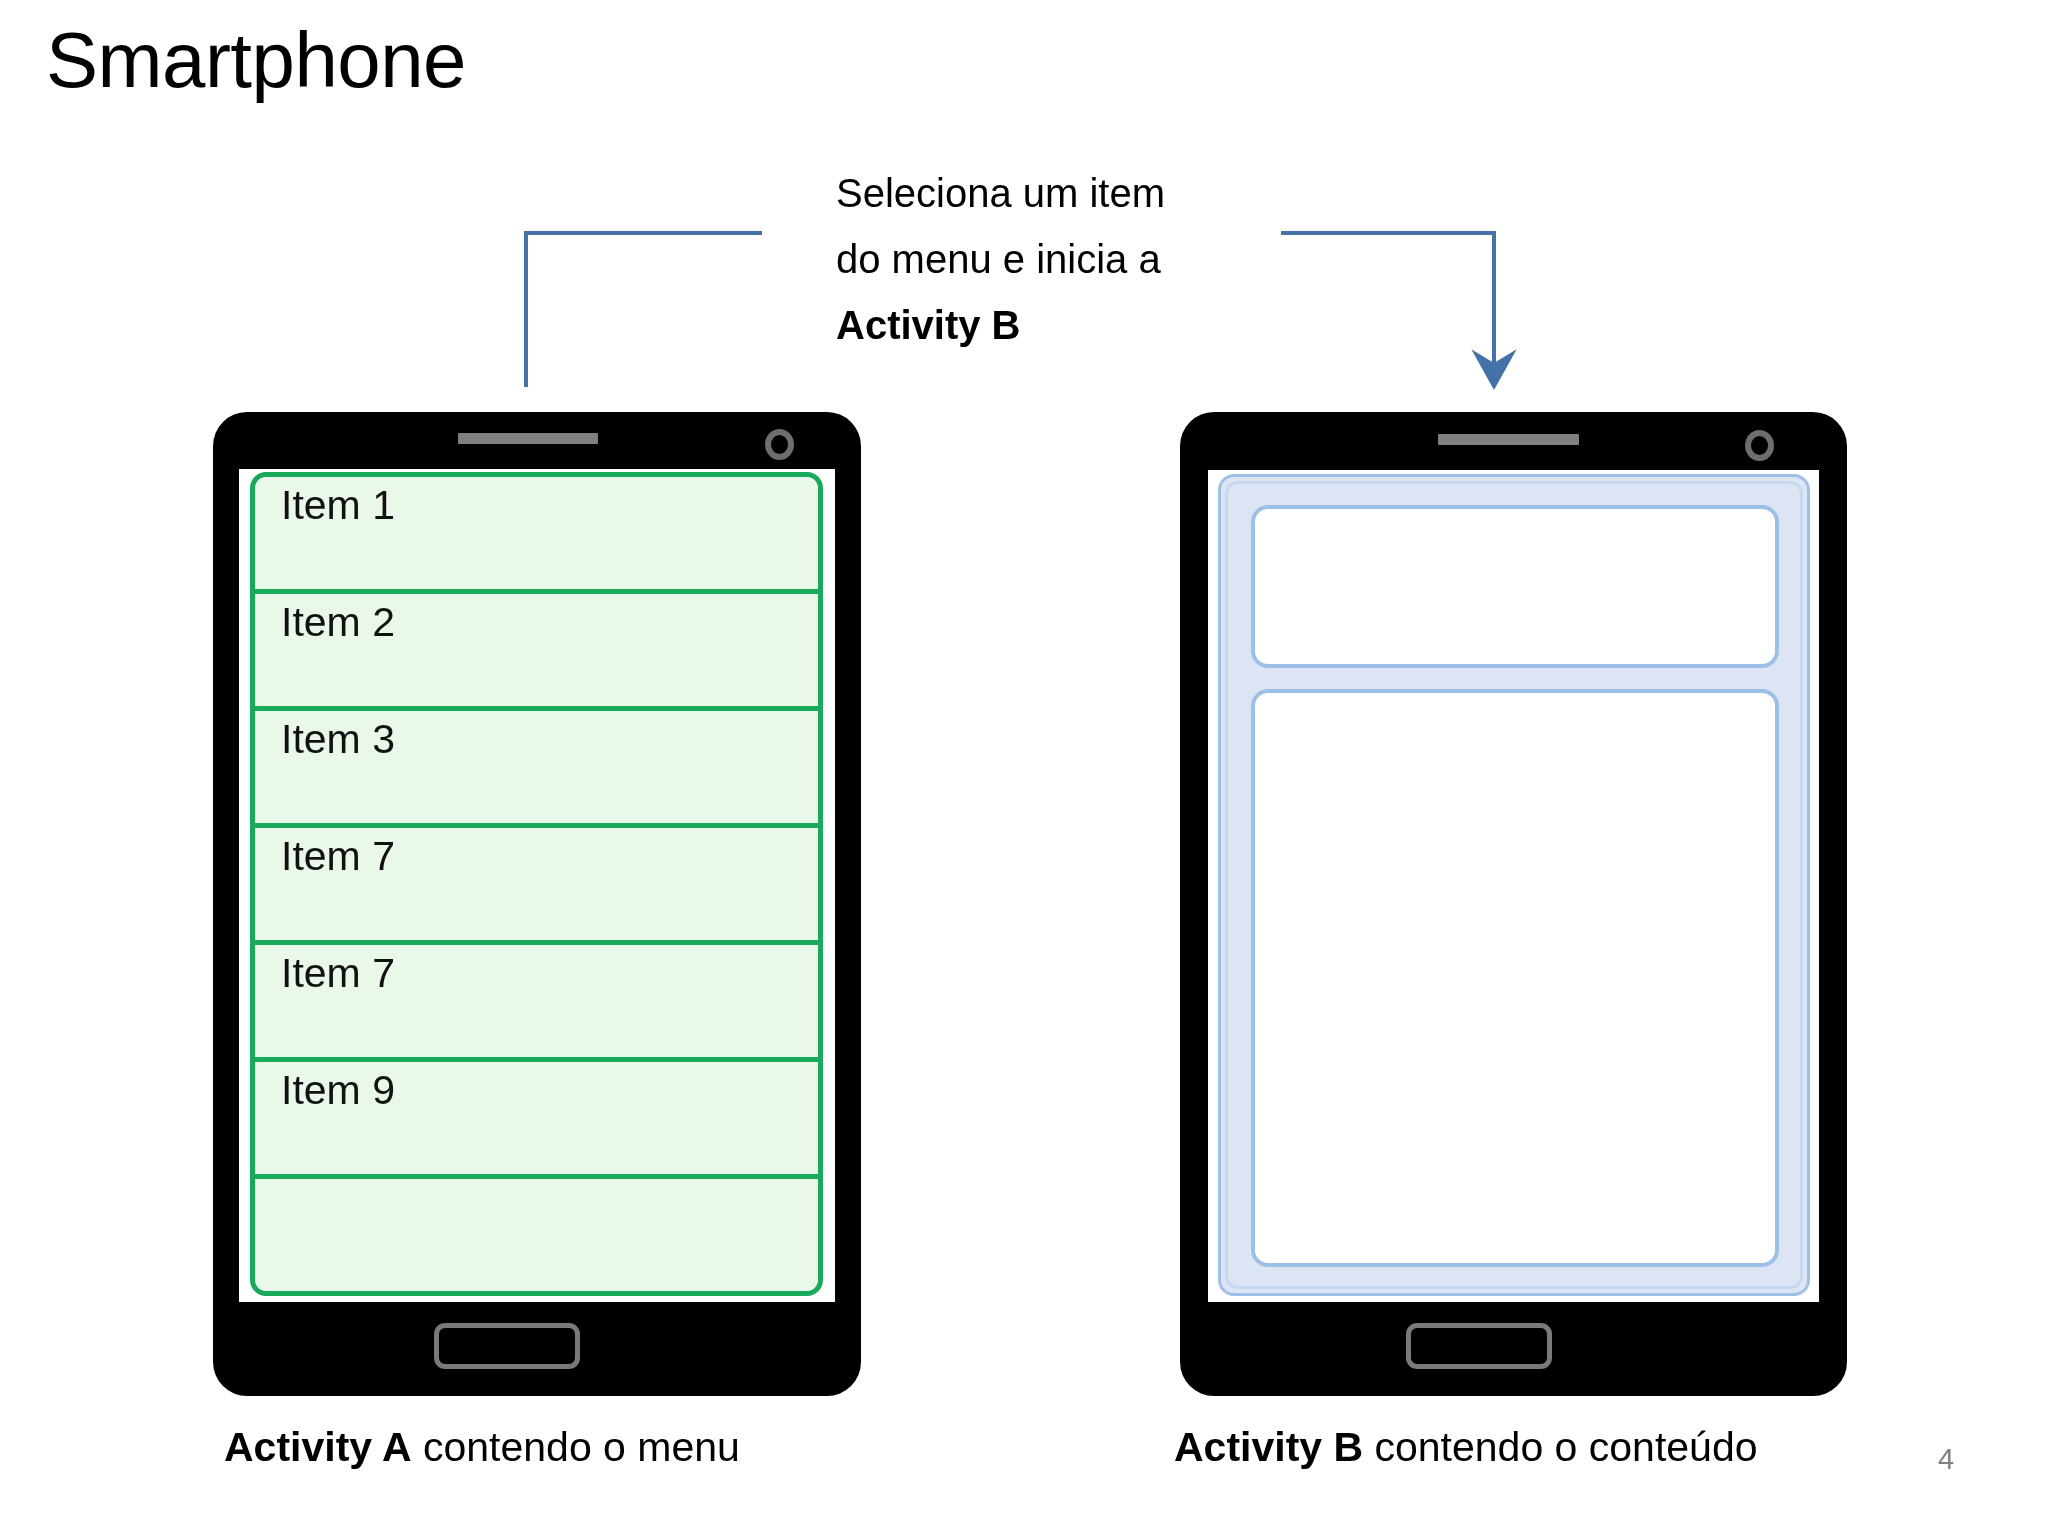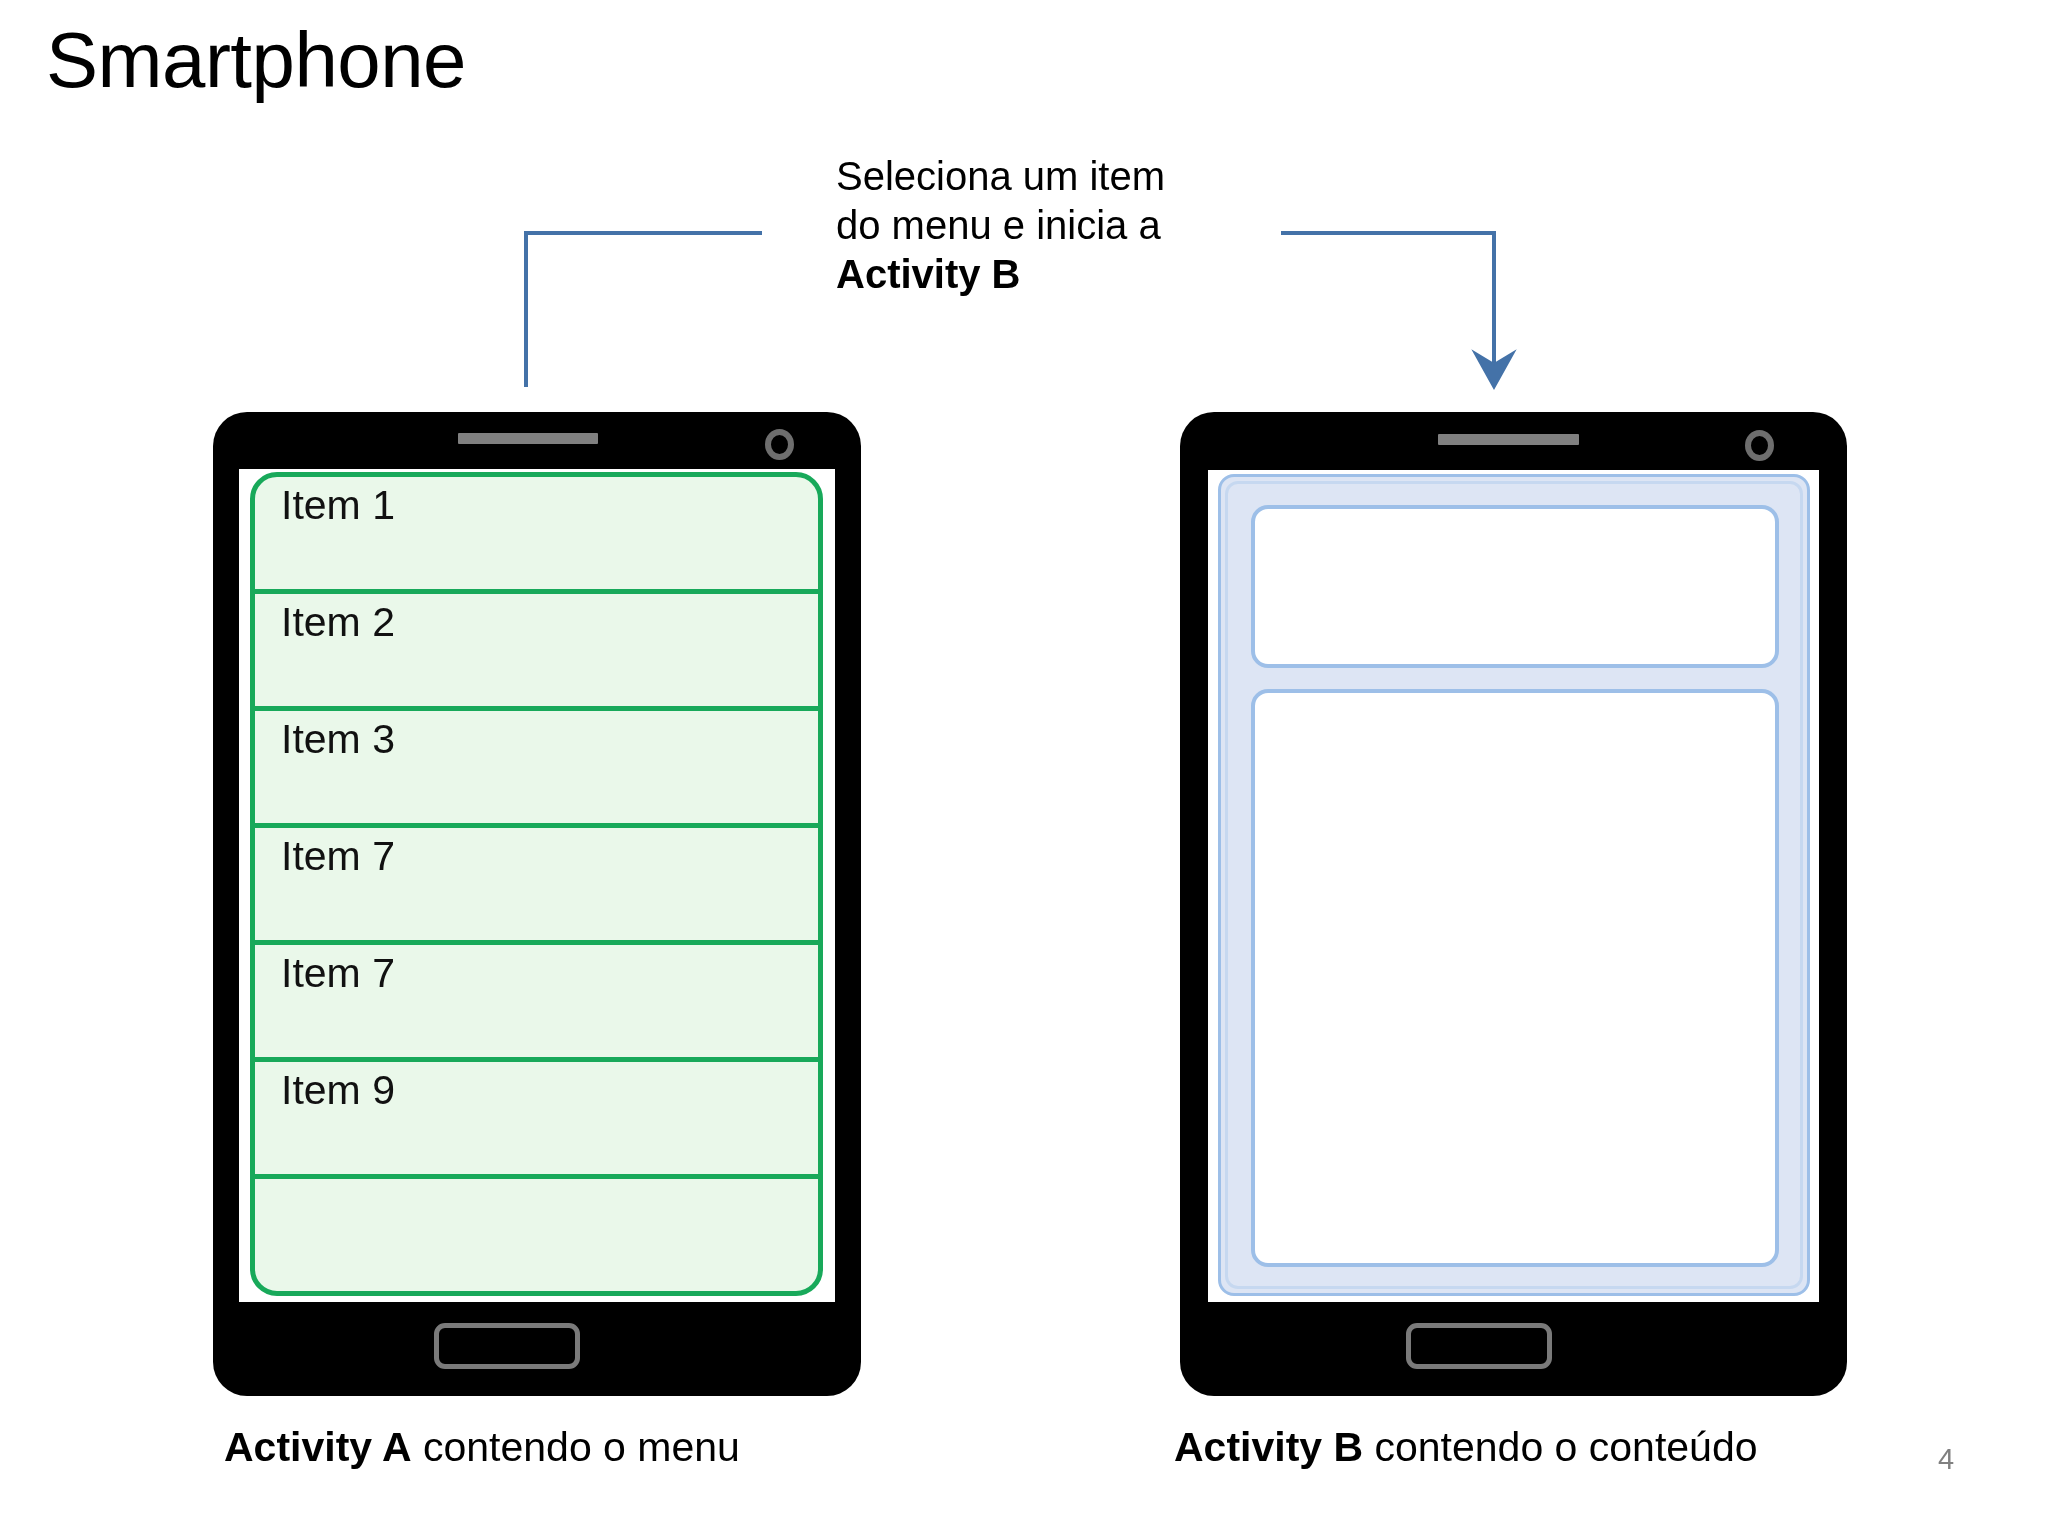"Seleciona um item" .callout .line { margin-top: none -> 17px }
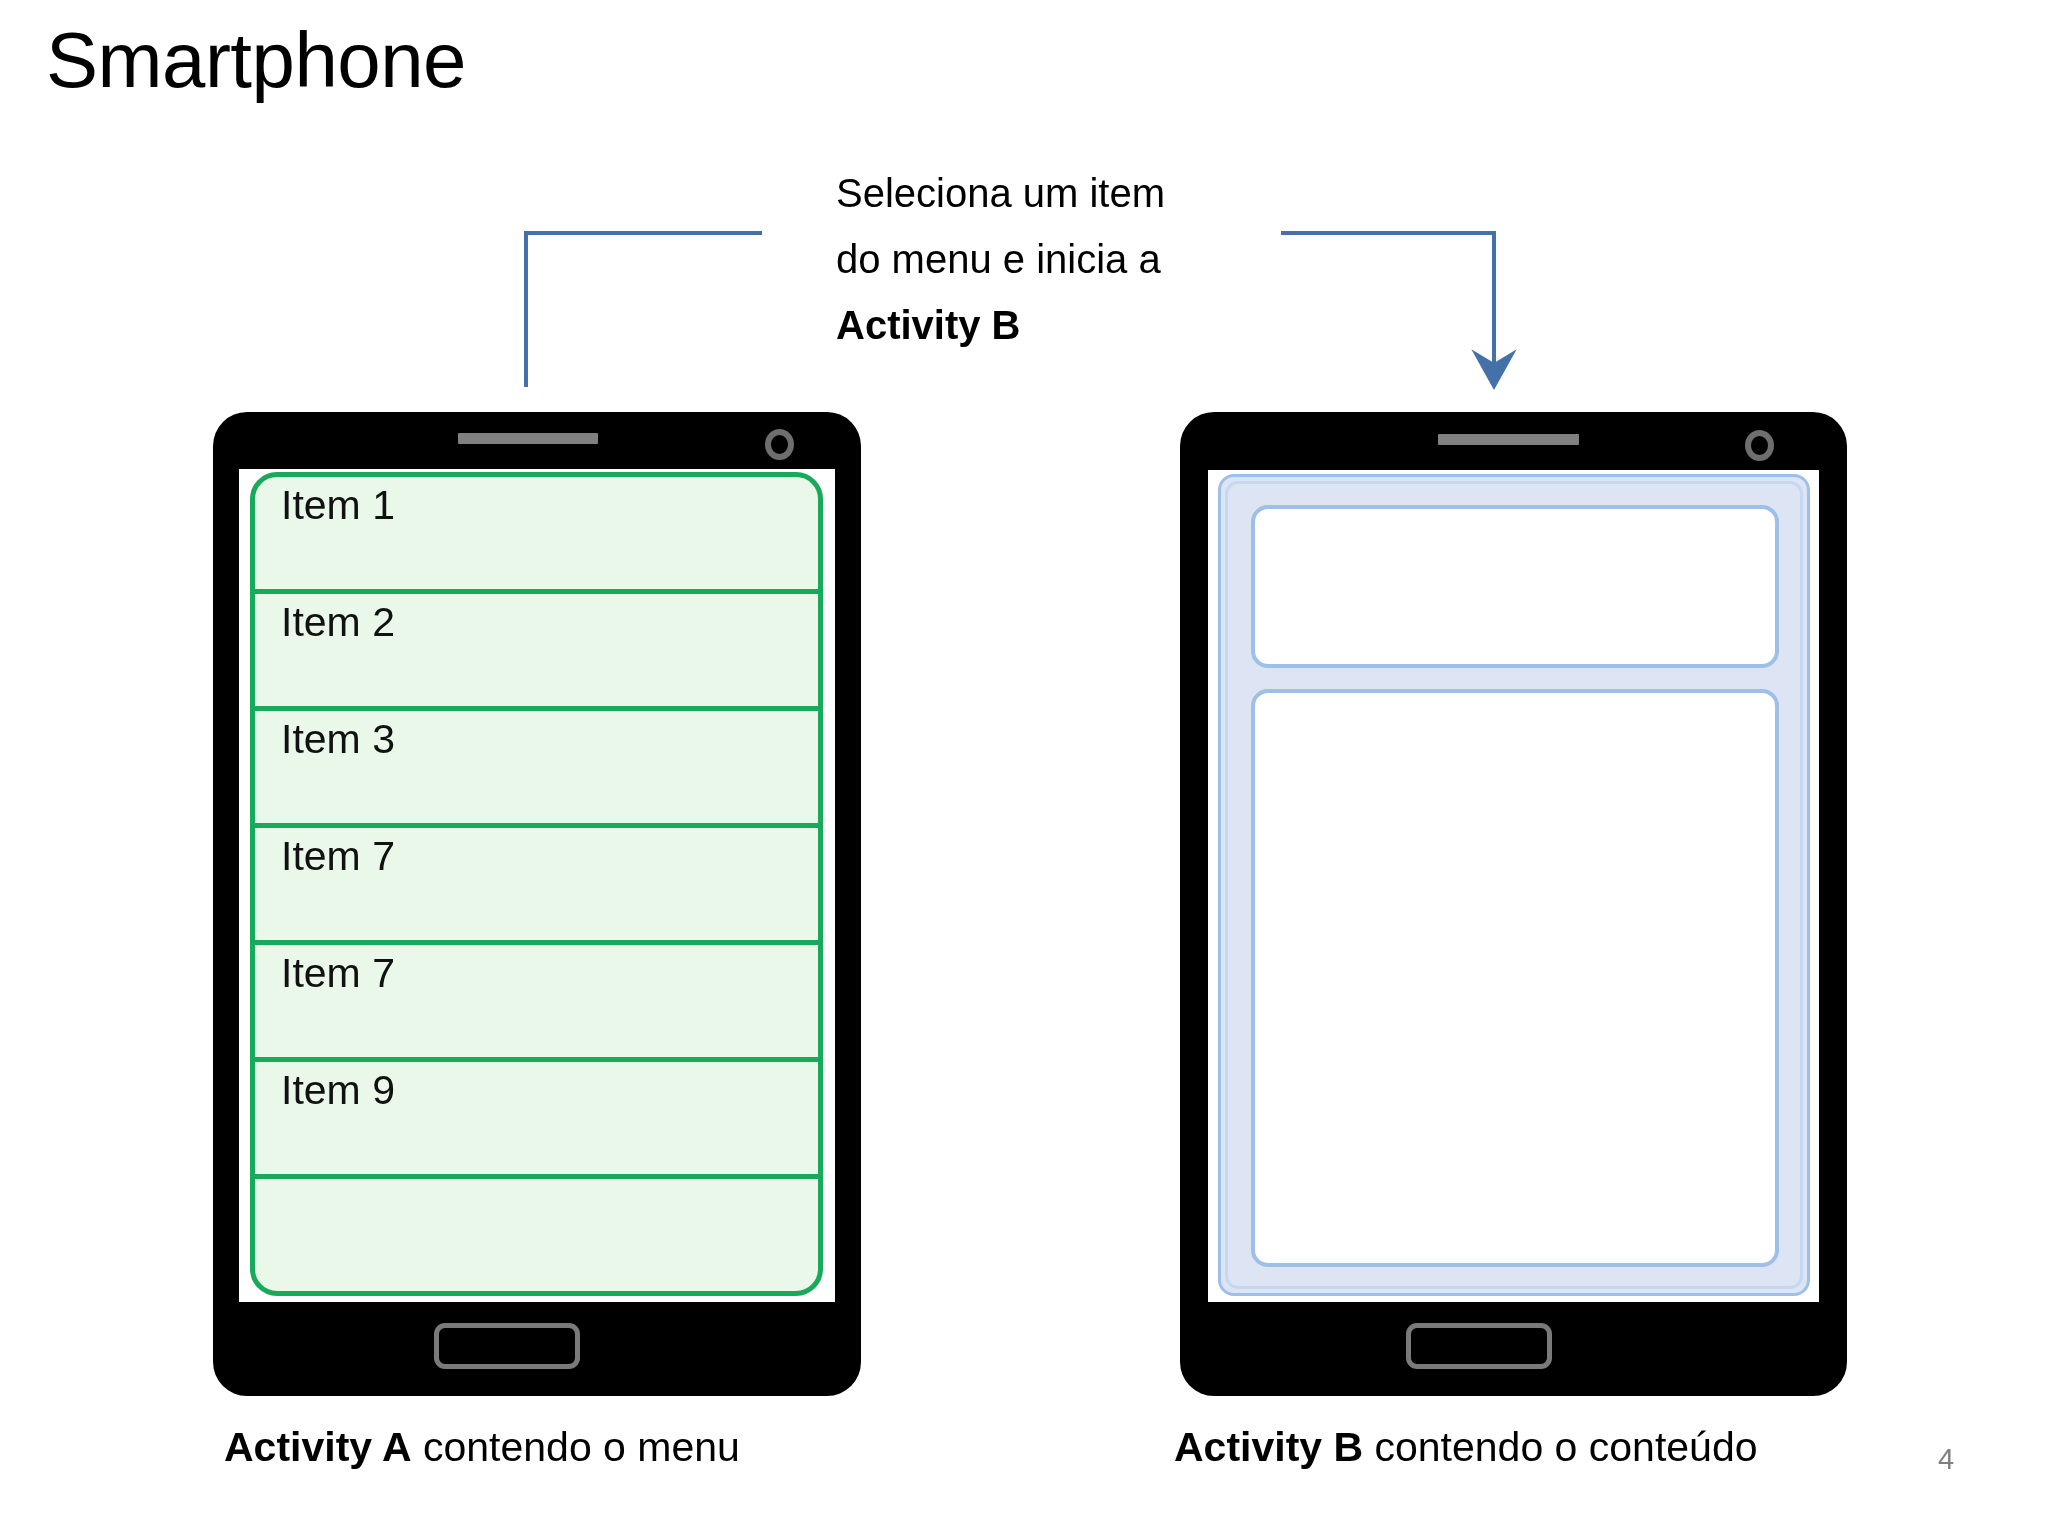"Item 1" .menu-list { border-radius: 27px -> 16px }
